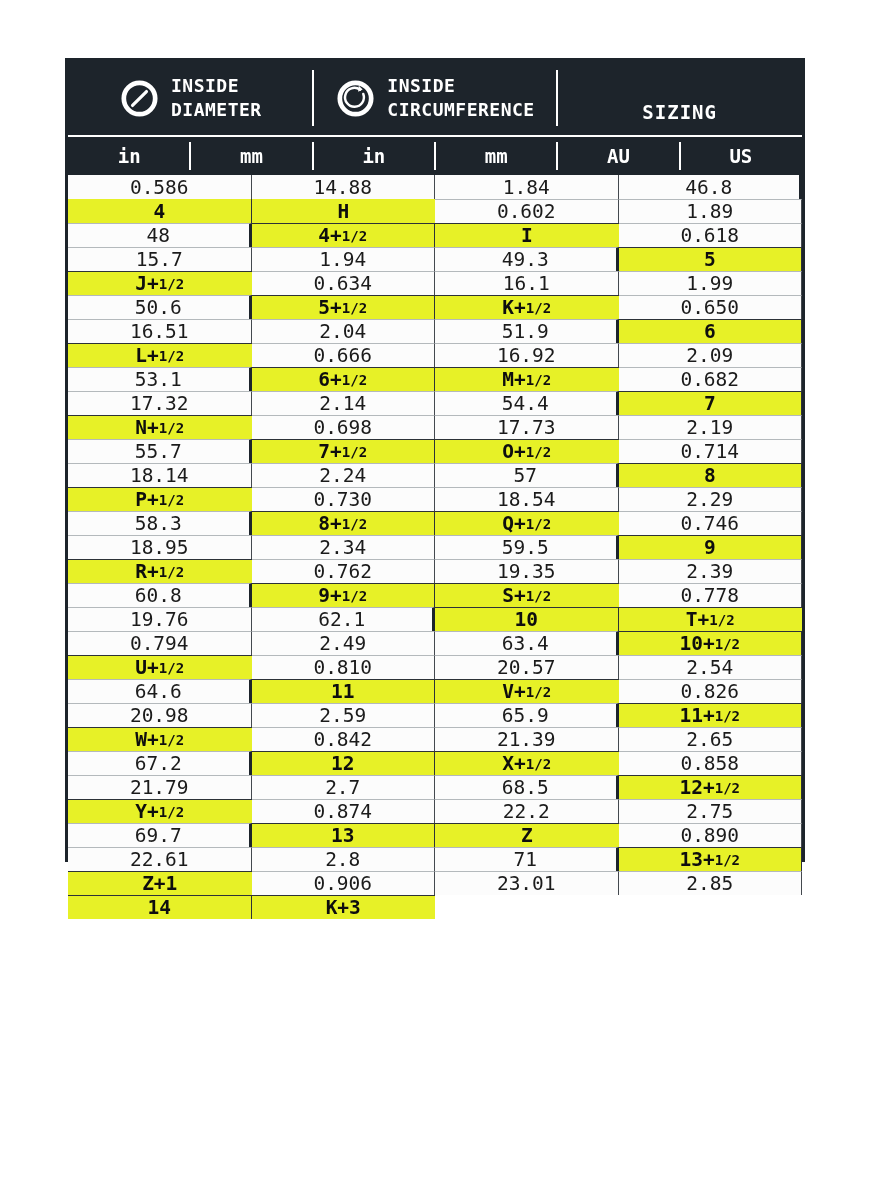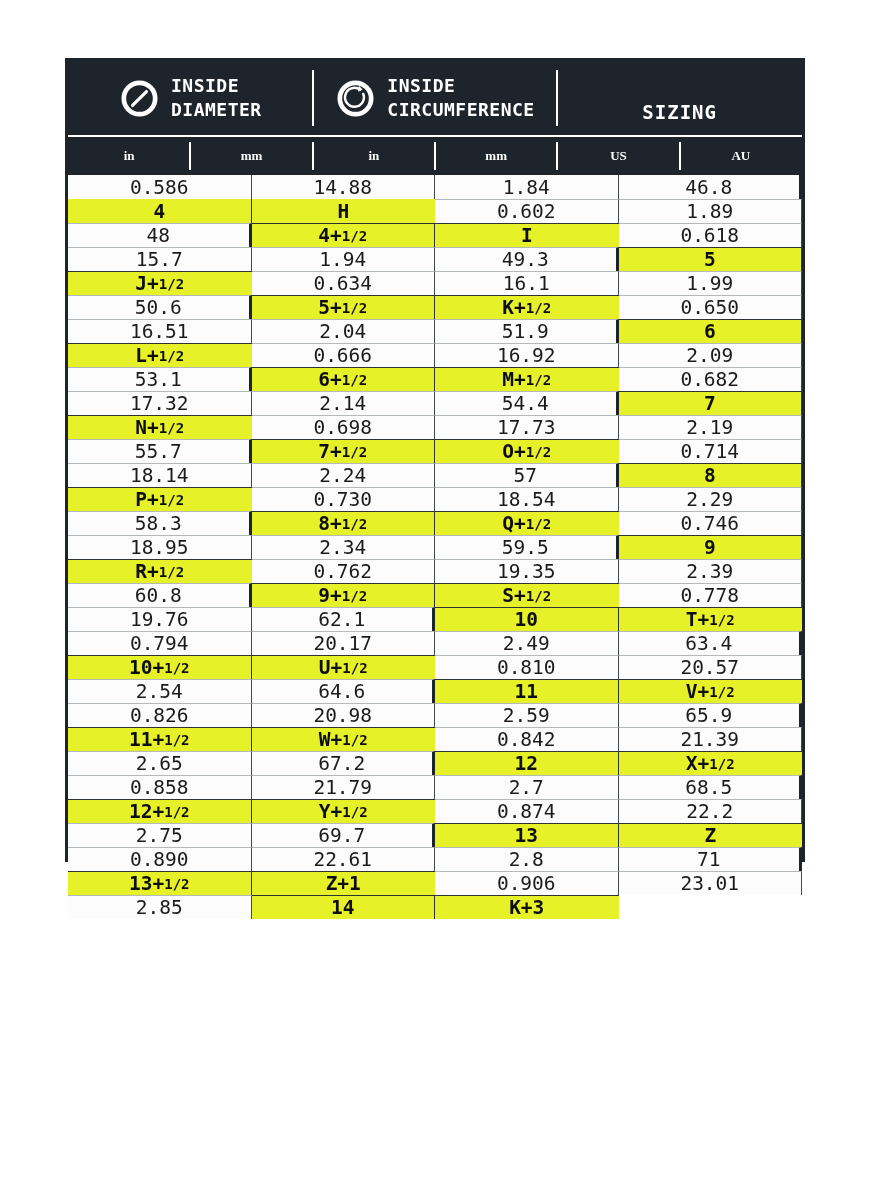"in" .subhead .shcell { font-family: Liberation Serif, serif -> none; font-size: 13px -> 19px }
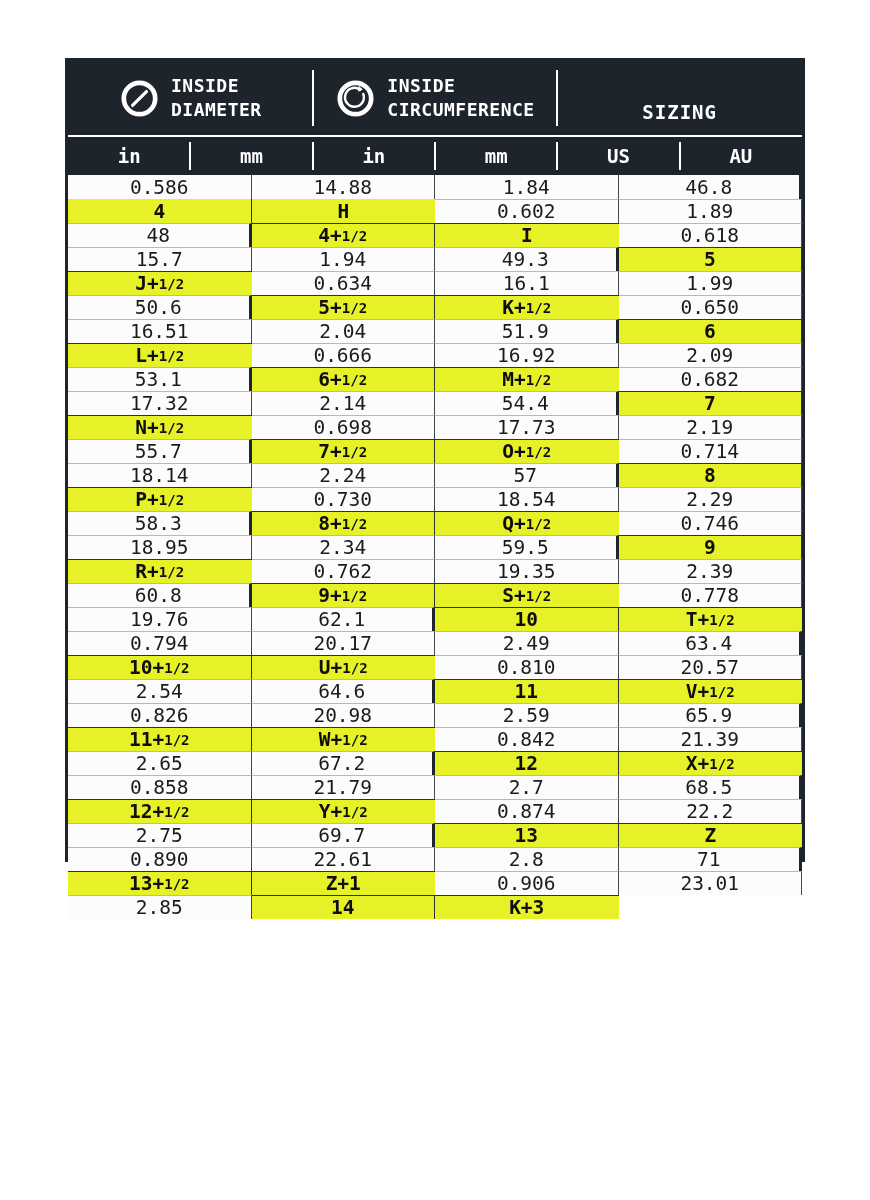"US" div.shcell { order: before "AU" -> after "AU" }
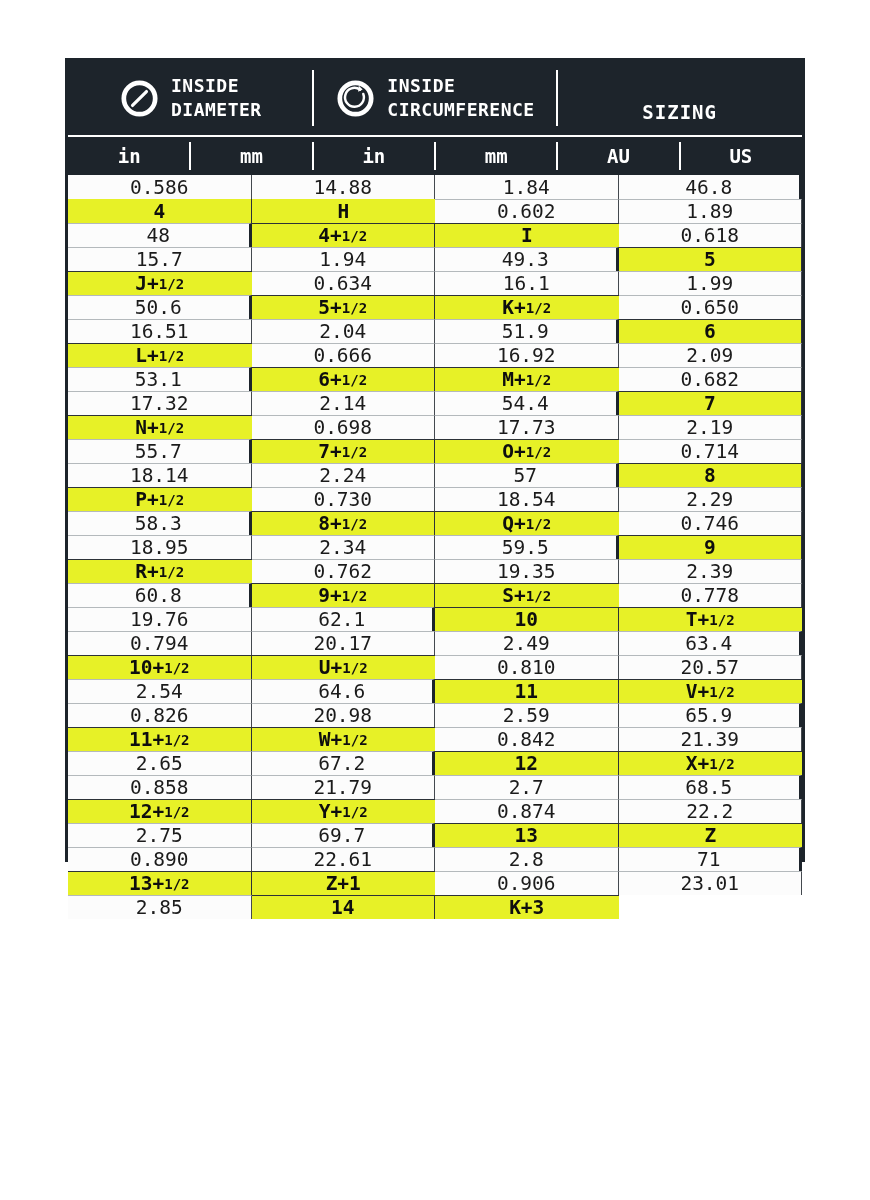"20.17" div.cell { html: <div>20.17</div> -> none }
